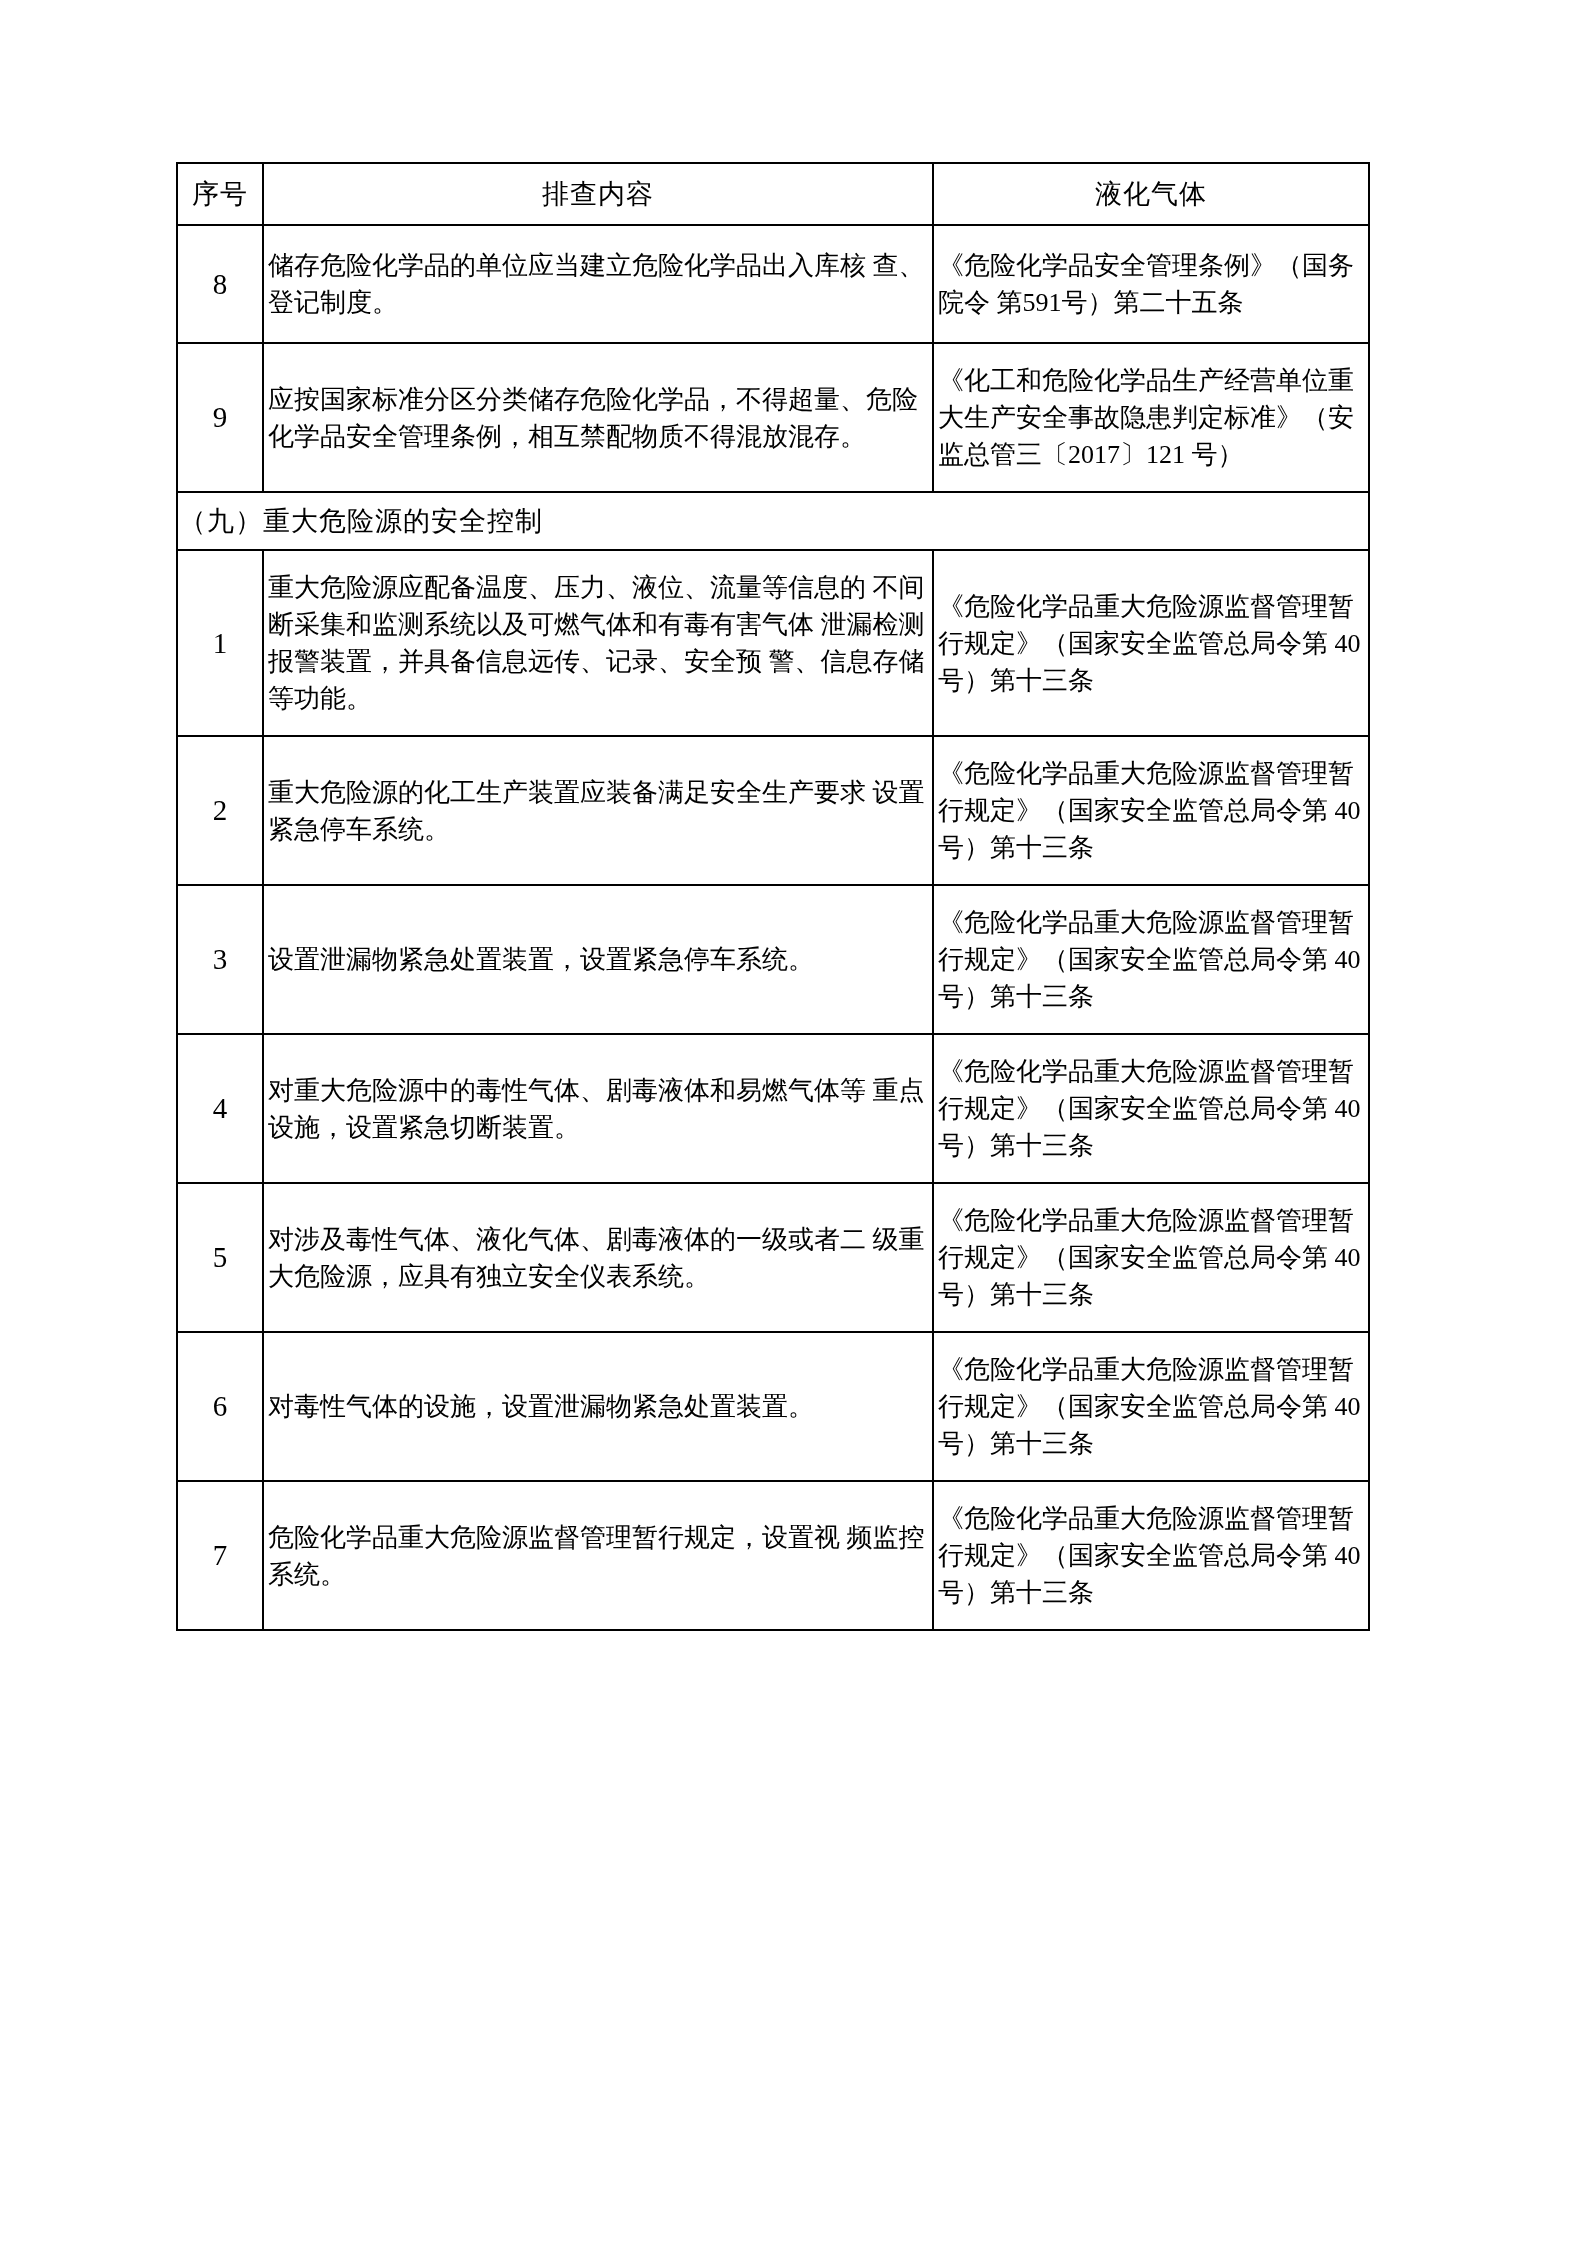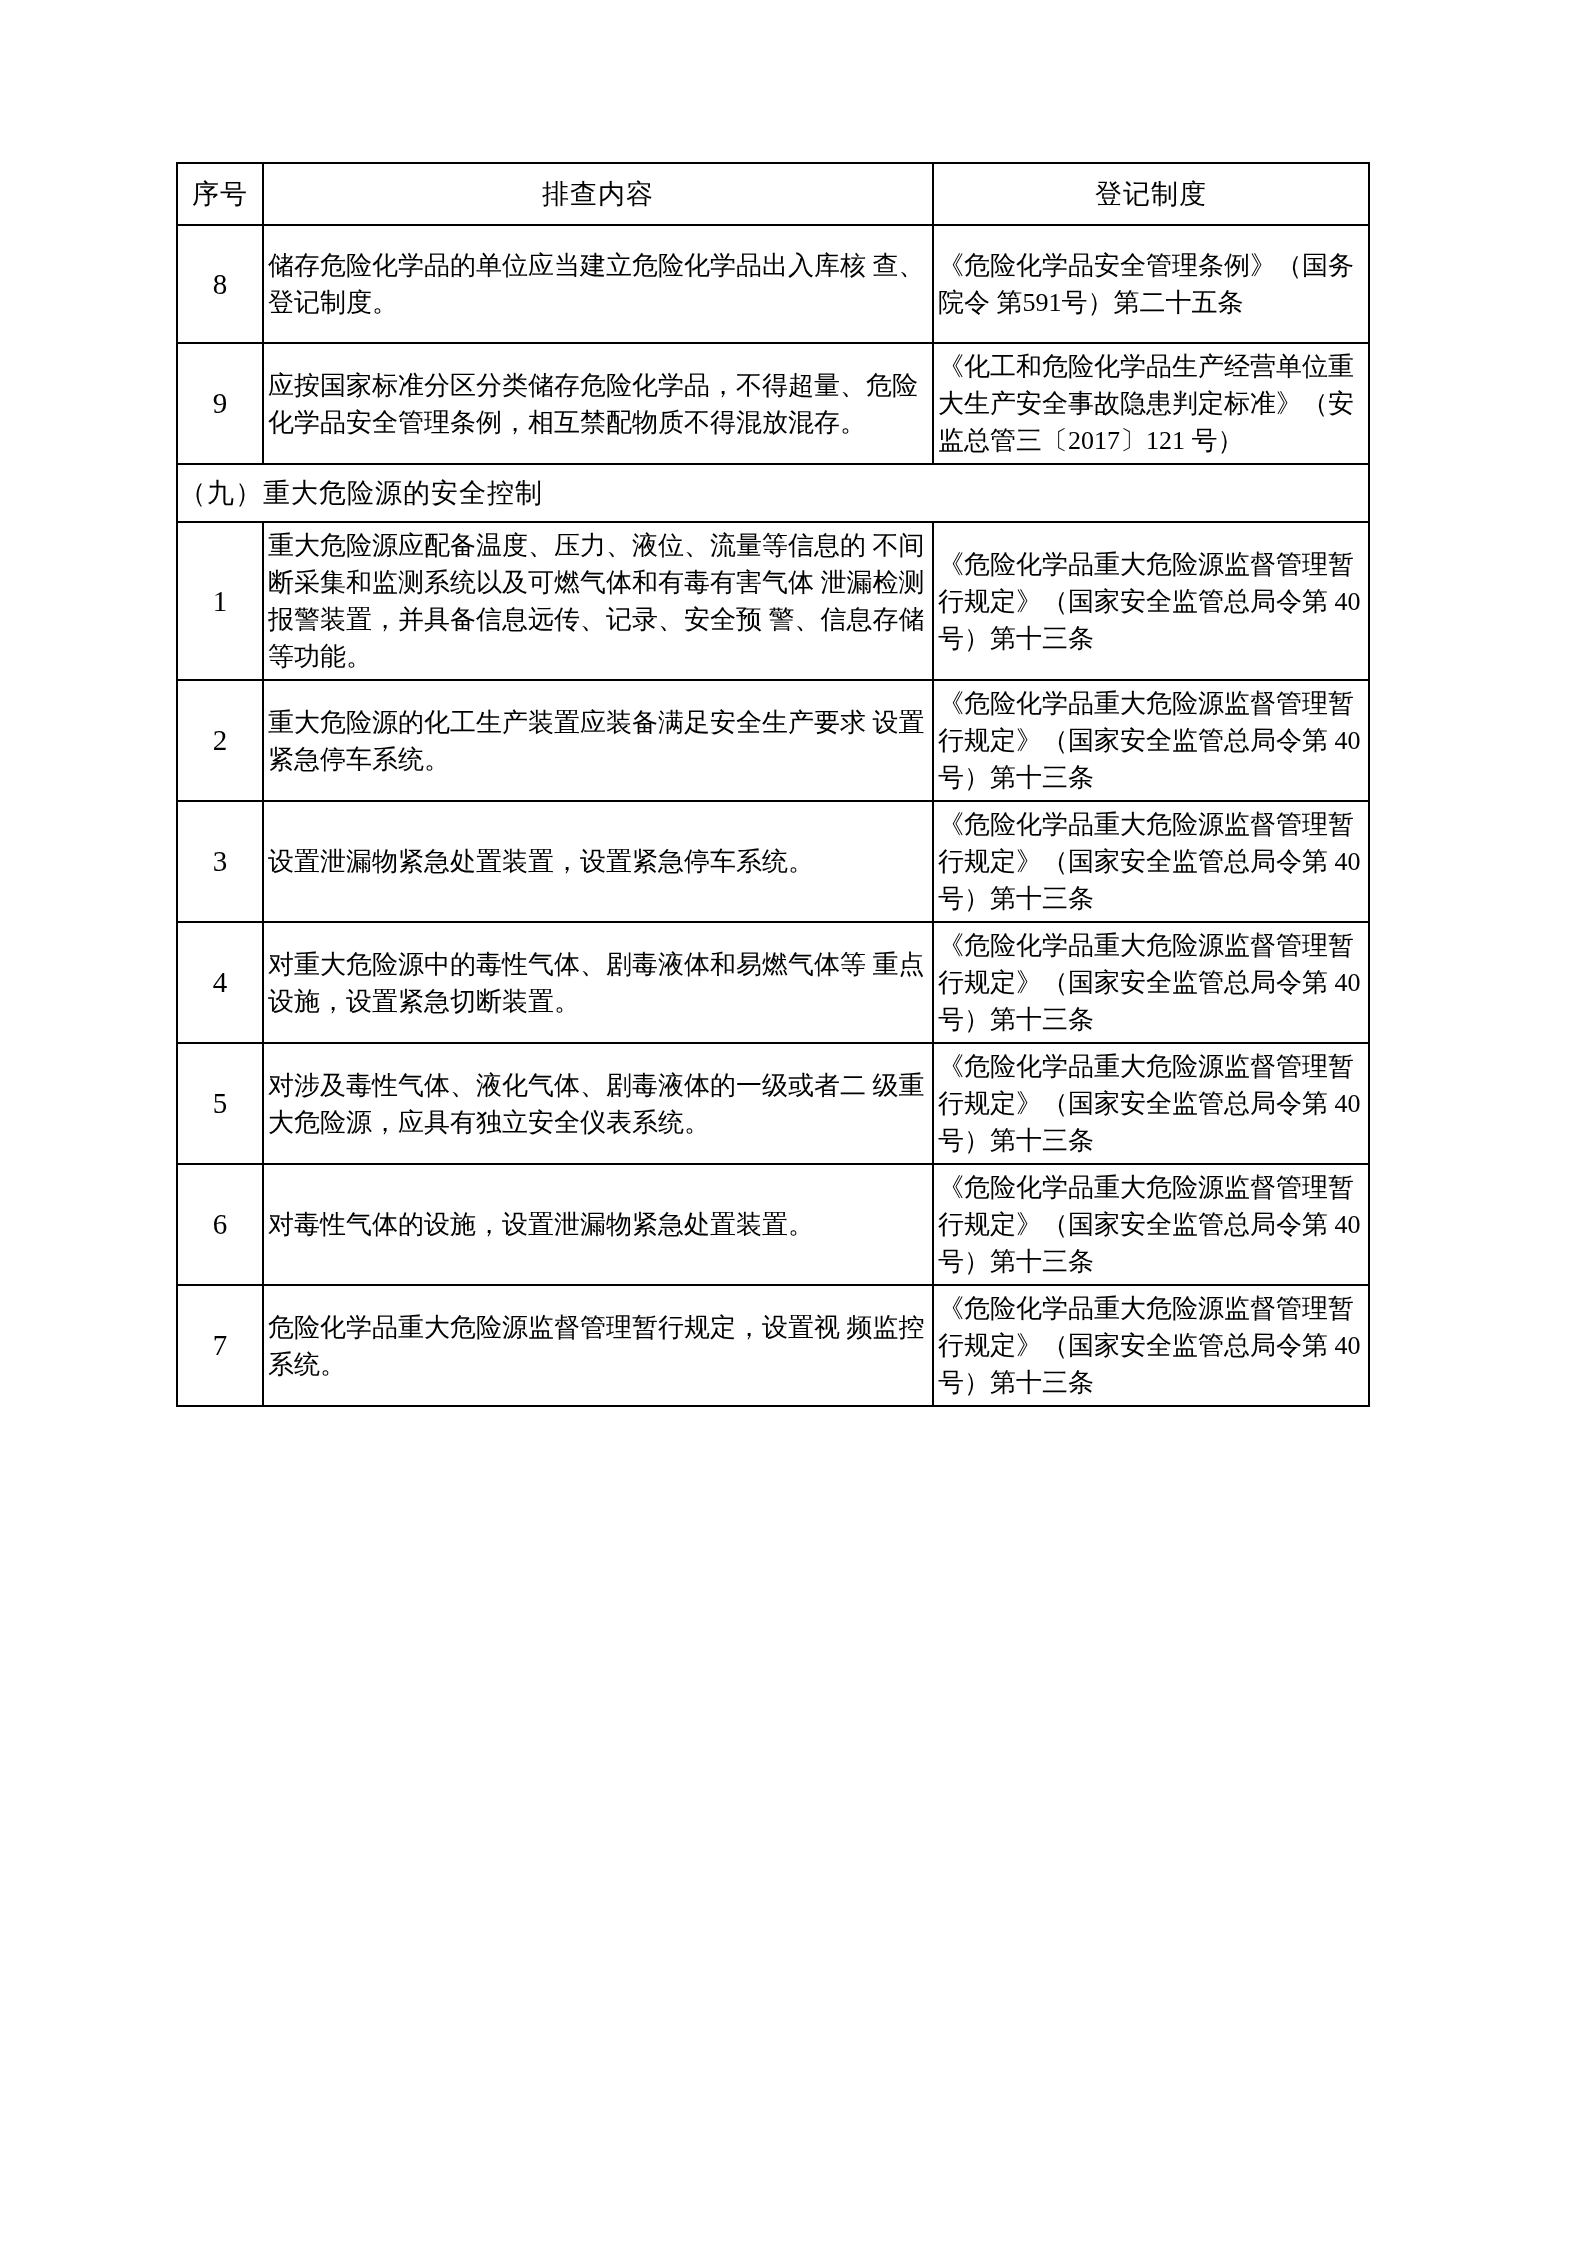"登记制度" th.hdr { text: 登记制度 -> 液化气体 }
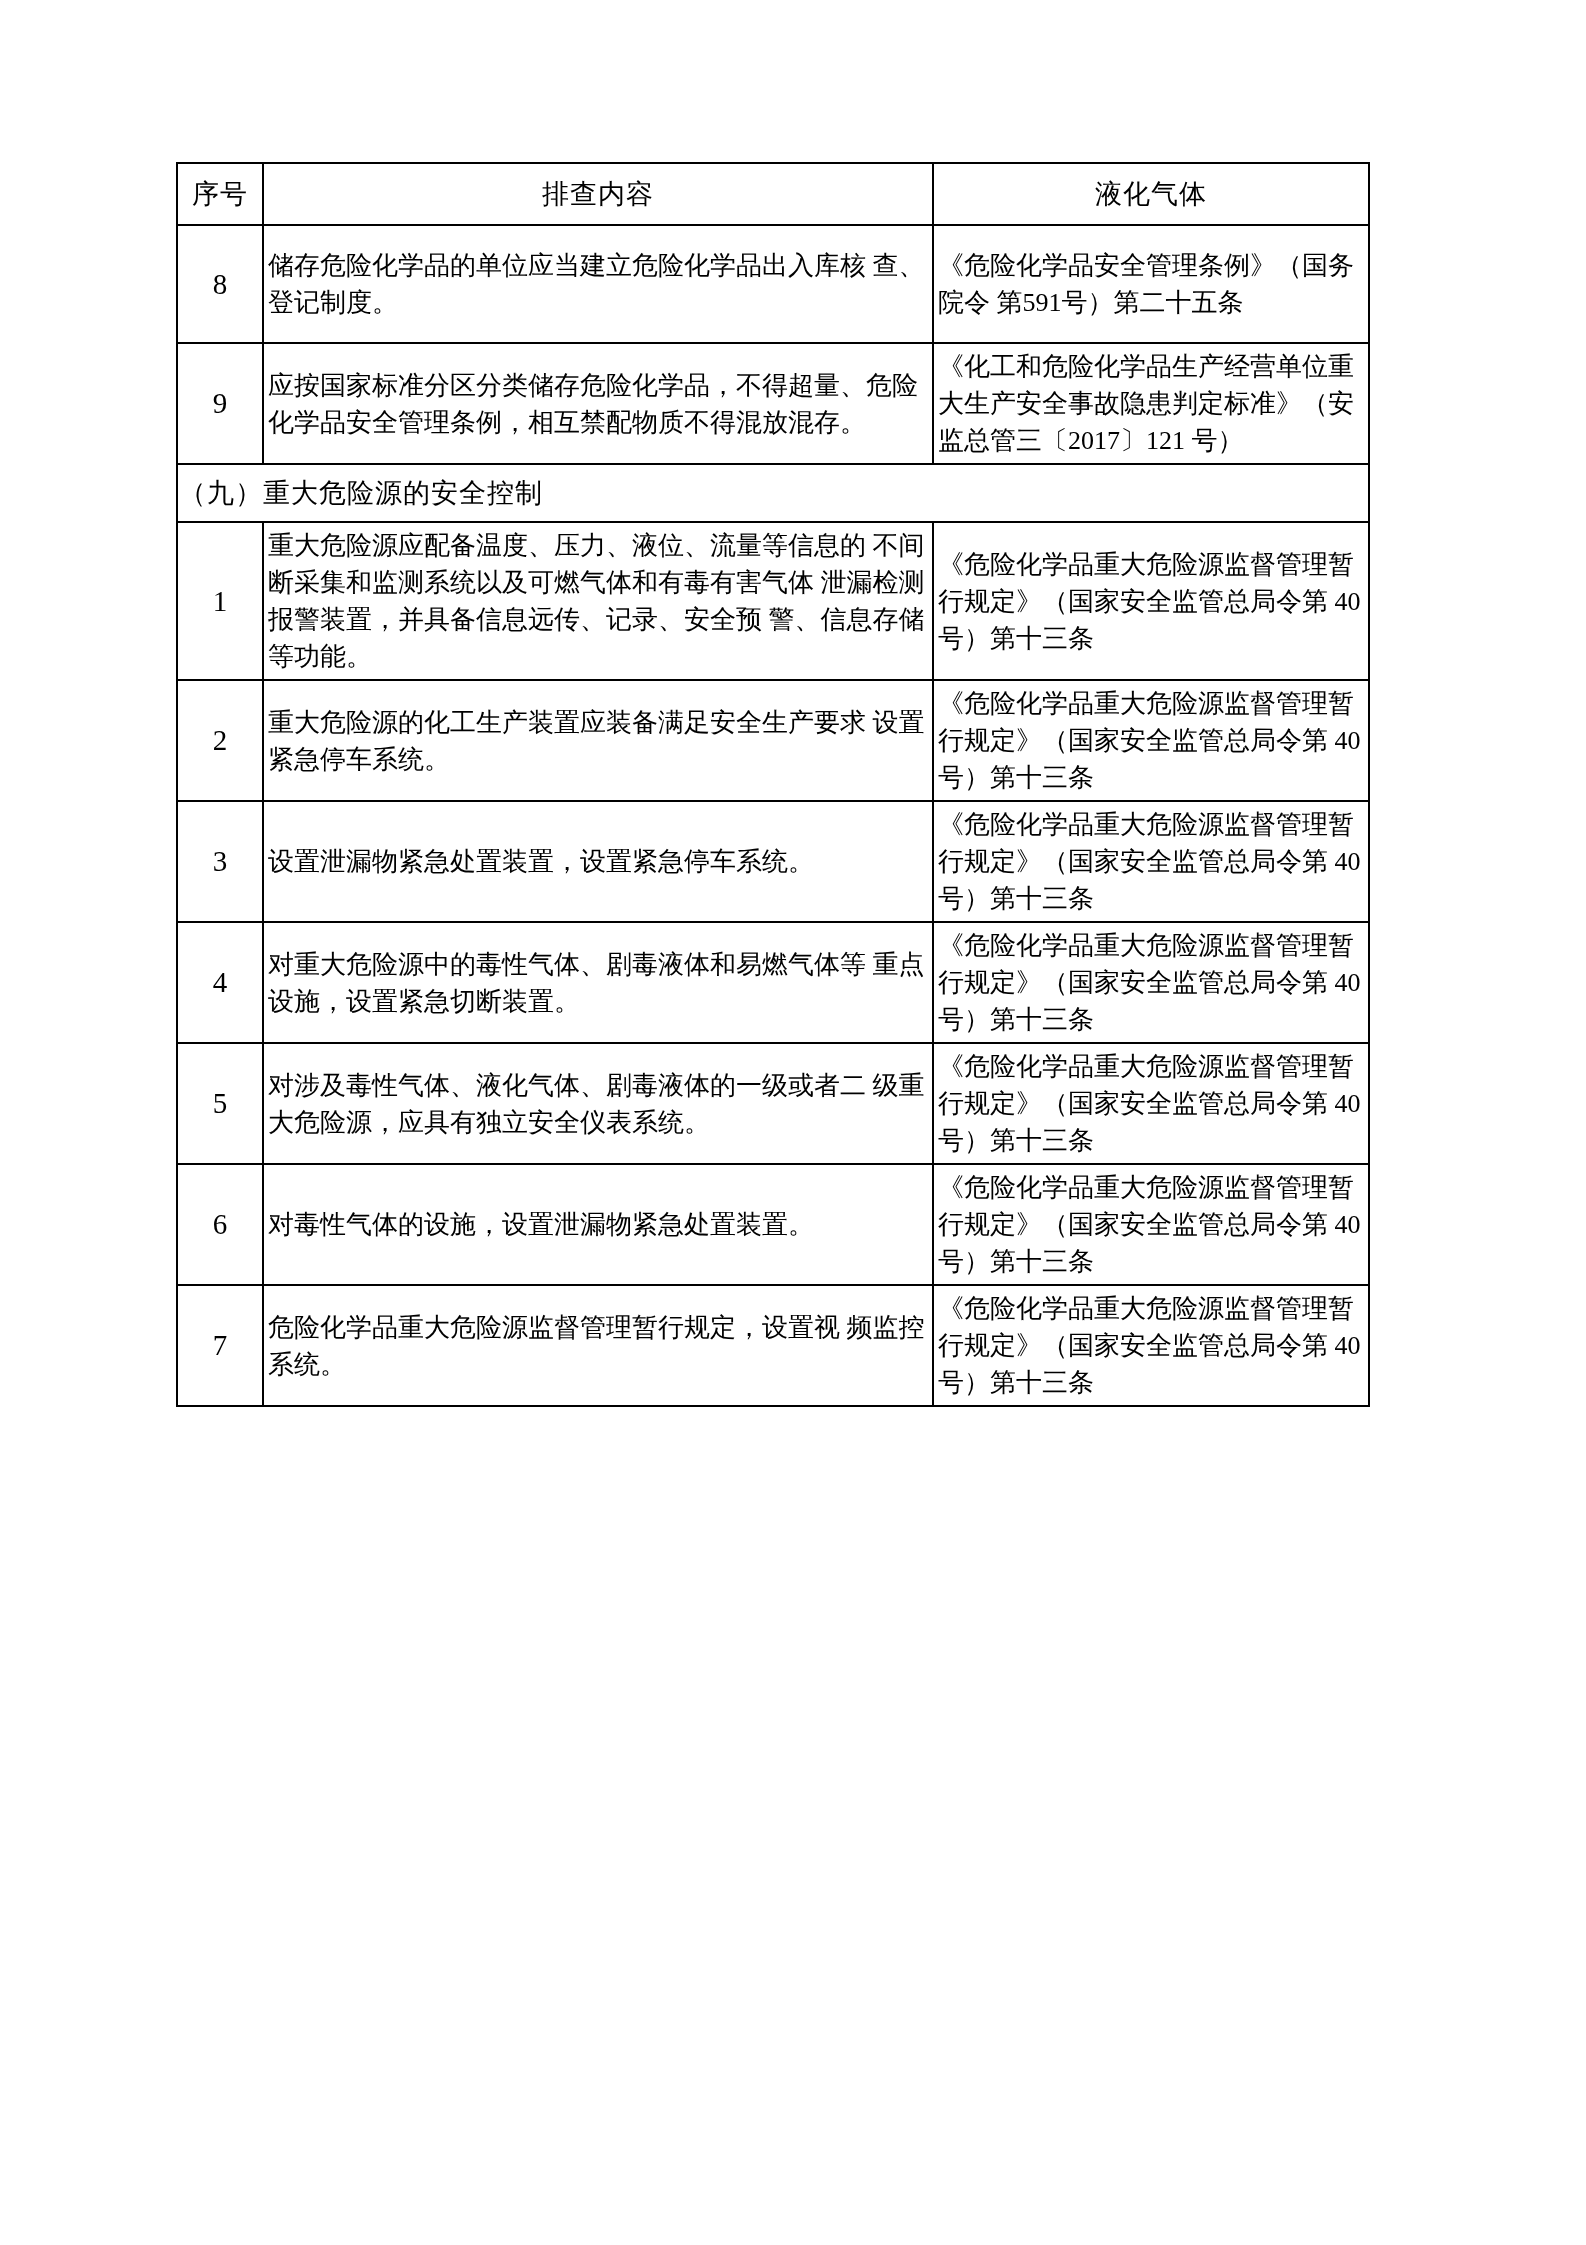"储存危险化学品的单位应当建立危险化学品出入库核 查、登记制度。" td.content, td.basis { padding: 4px 4px -> 18px 4px }
